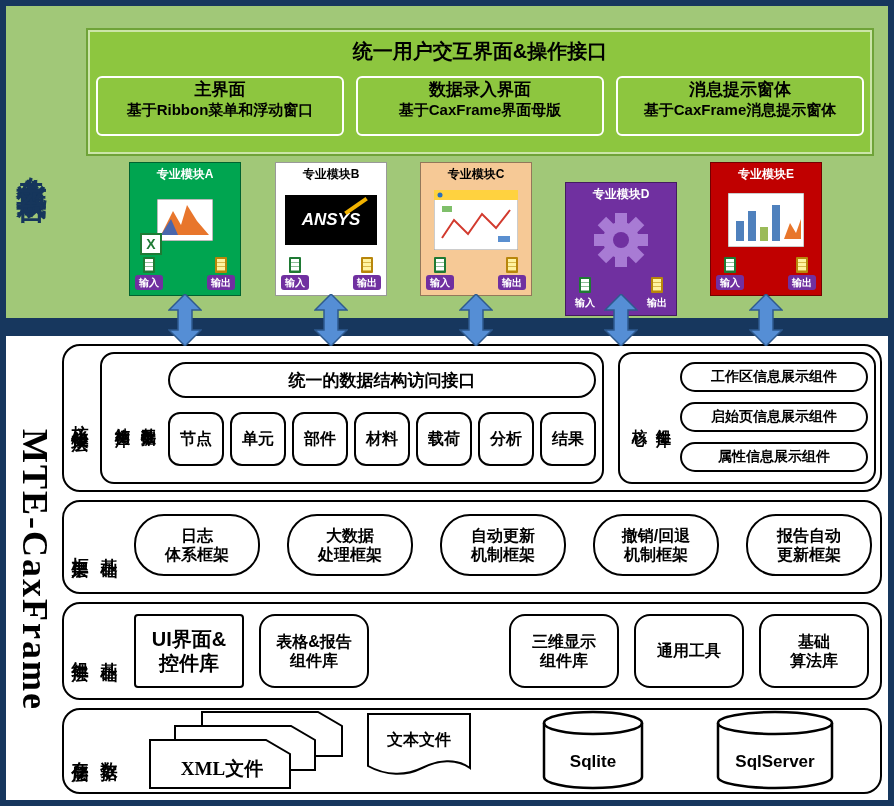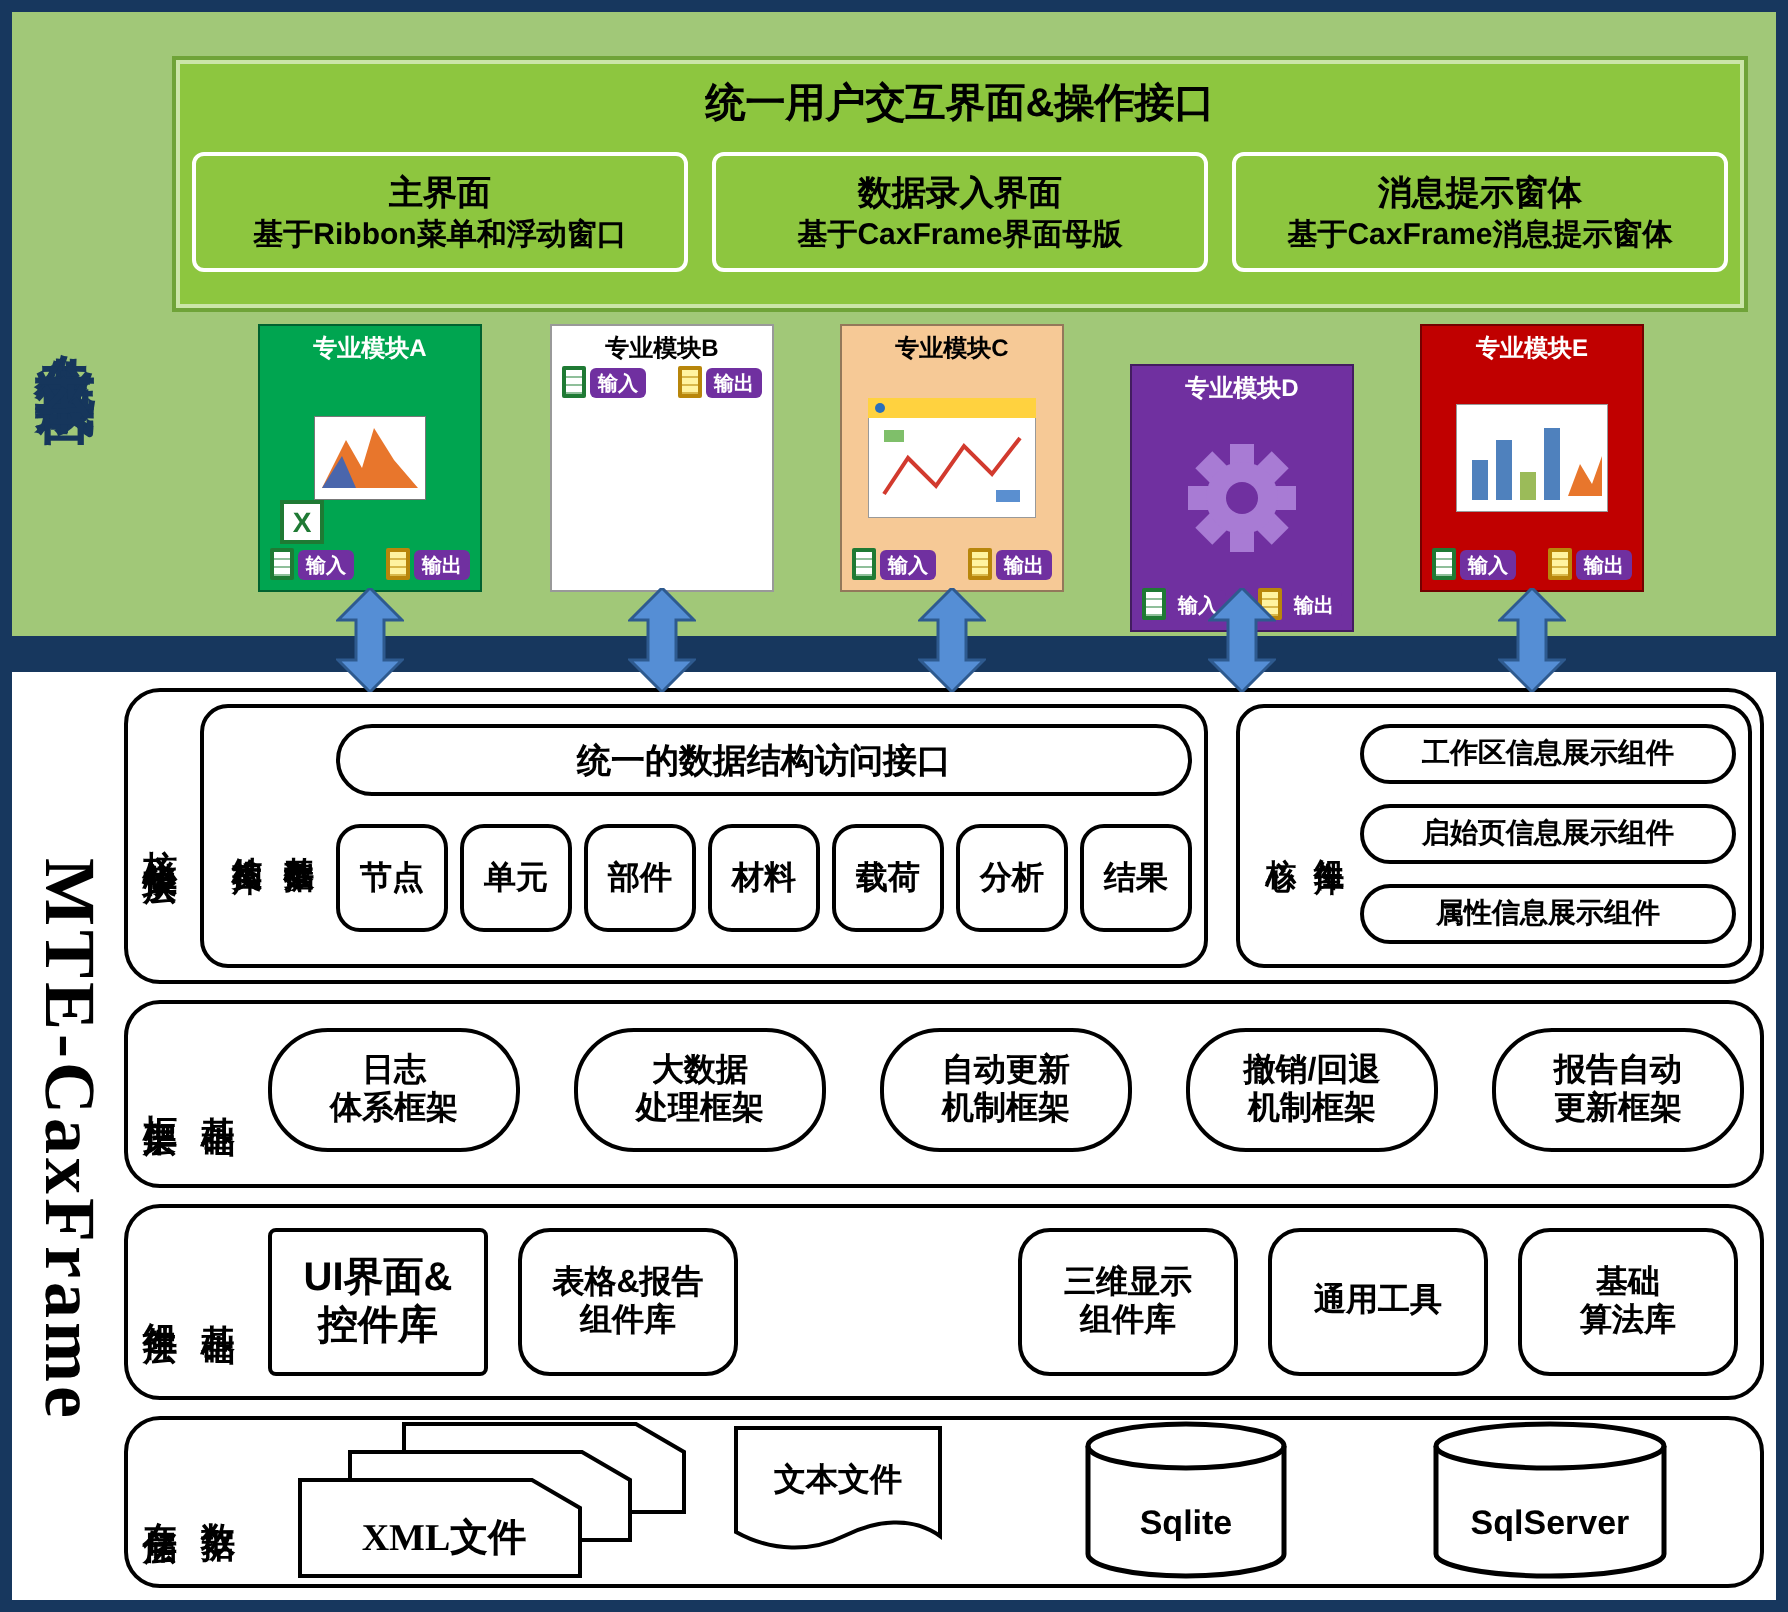"主界面" .sub-box { justify-content: center -> flex-start }
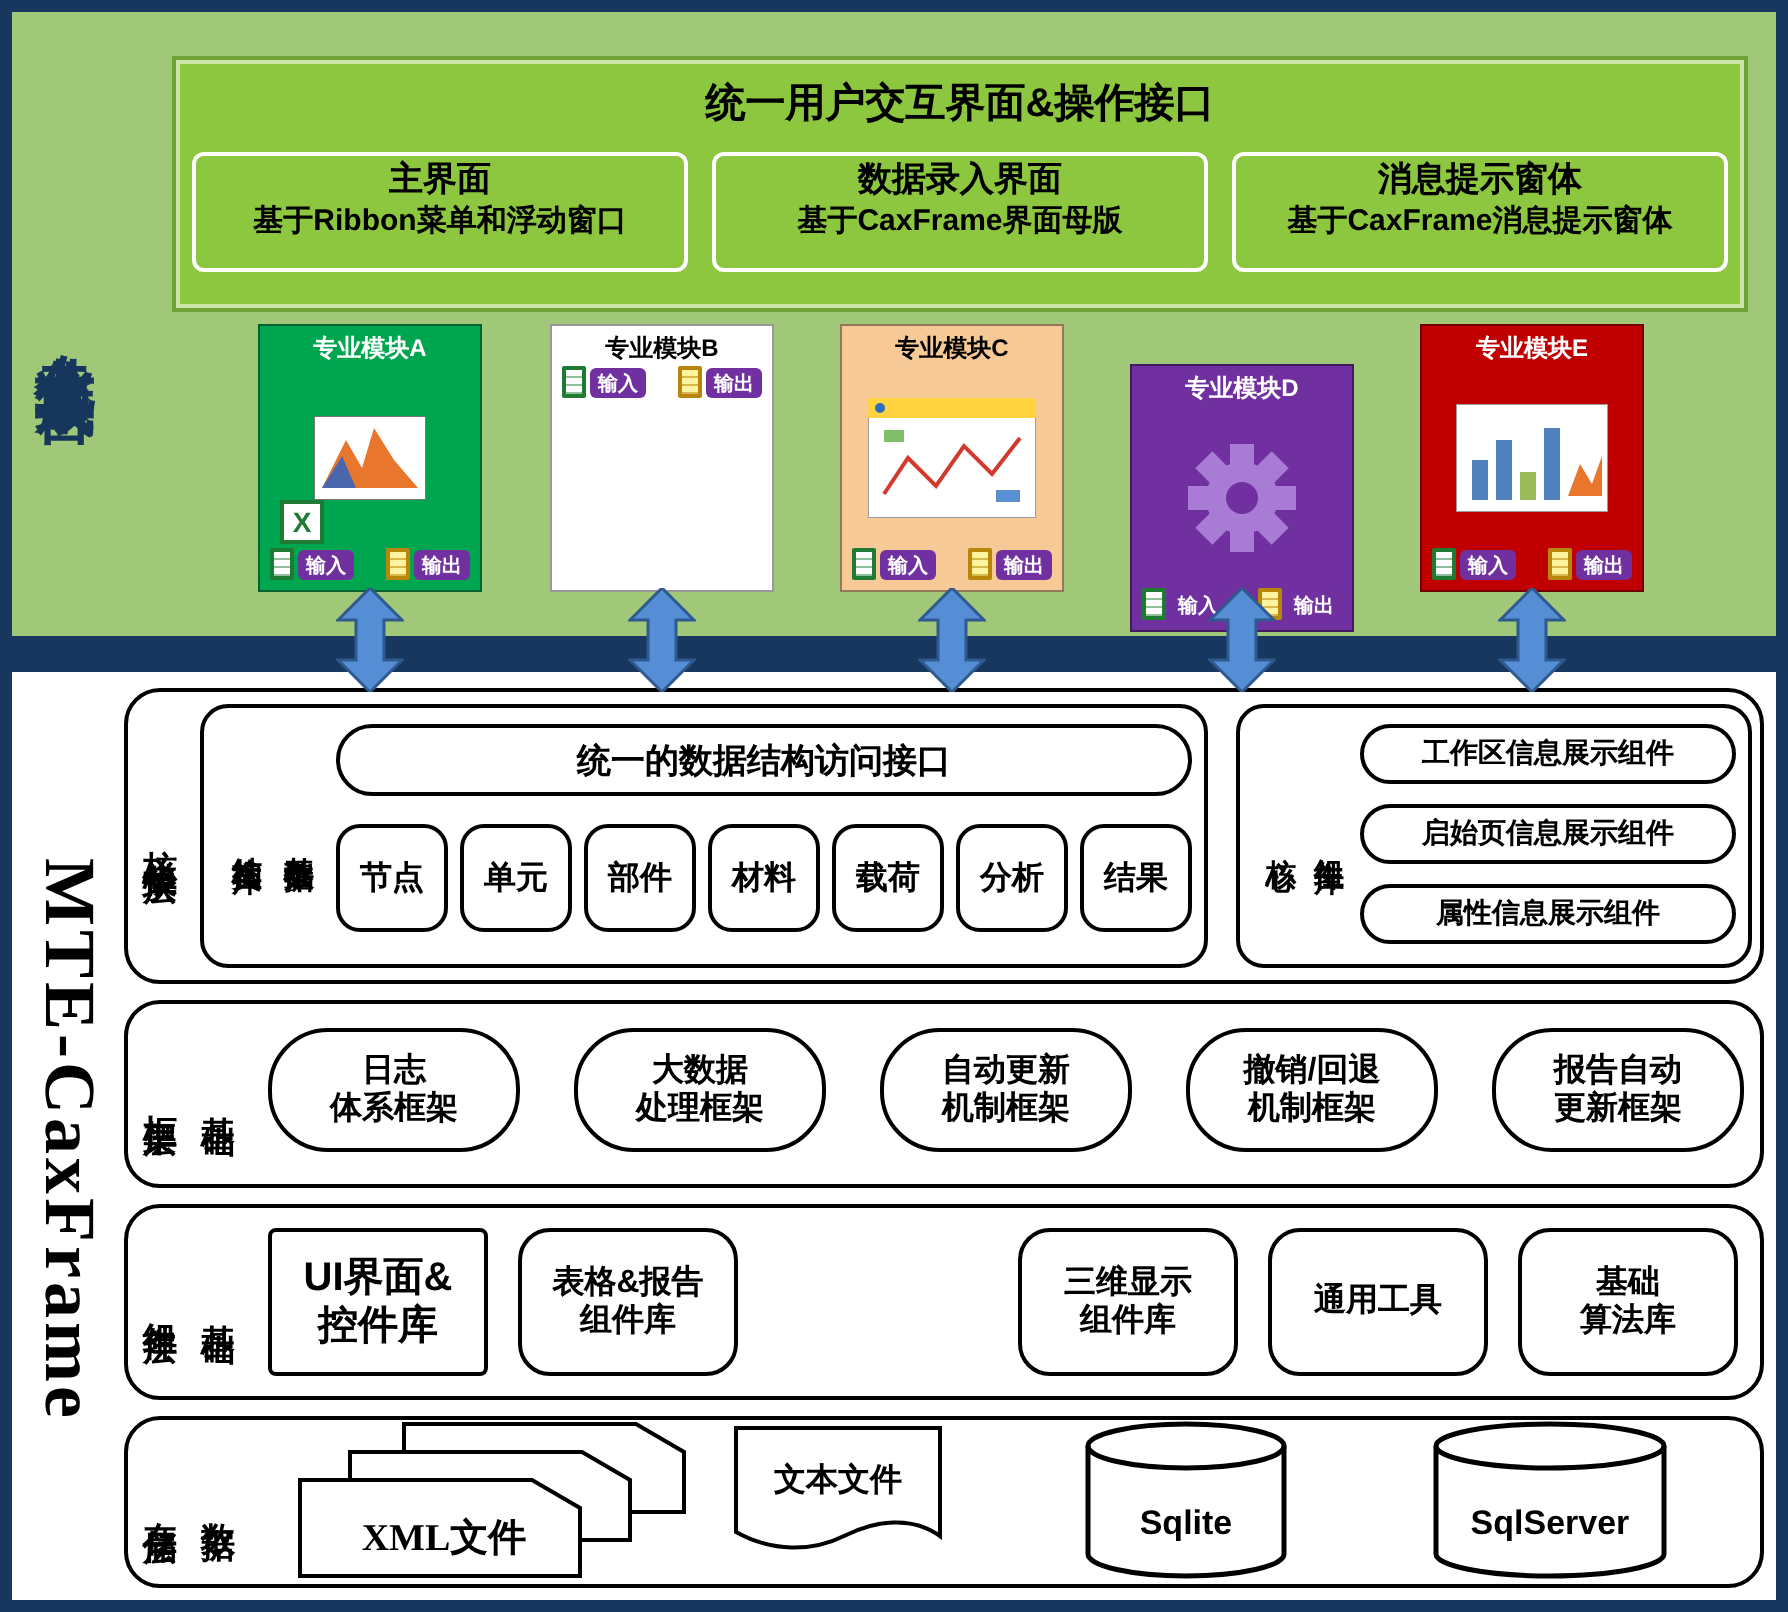"ANSYS" div.mod-logo { html: none -> <div> <div> <span>ANSYS</span> </div> </div> }
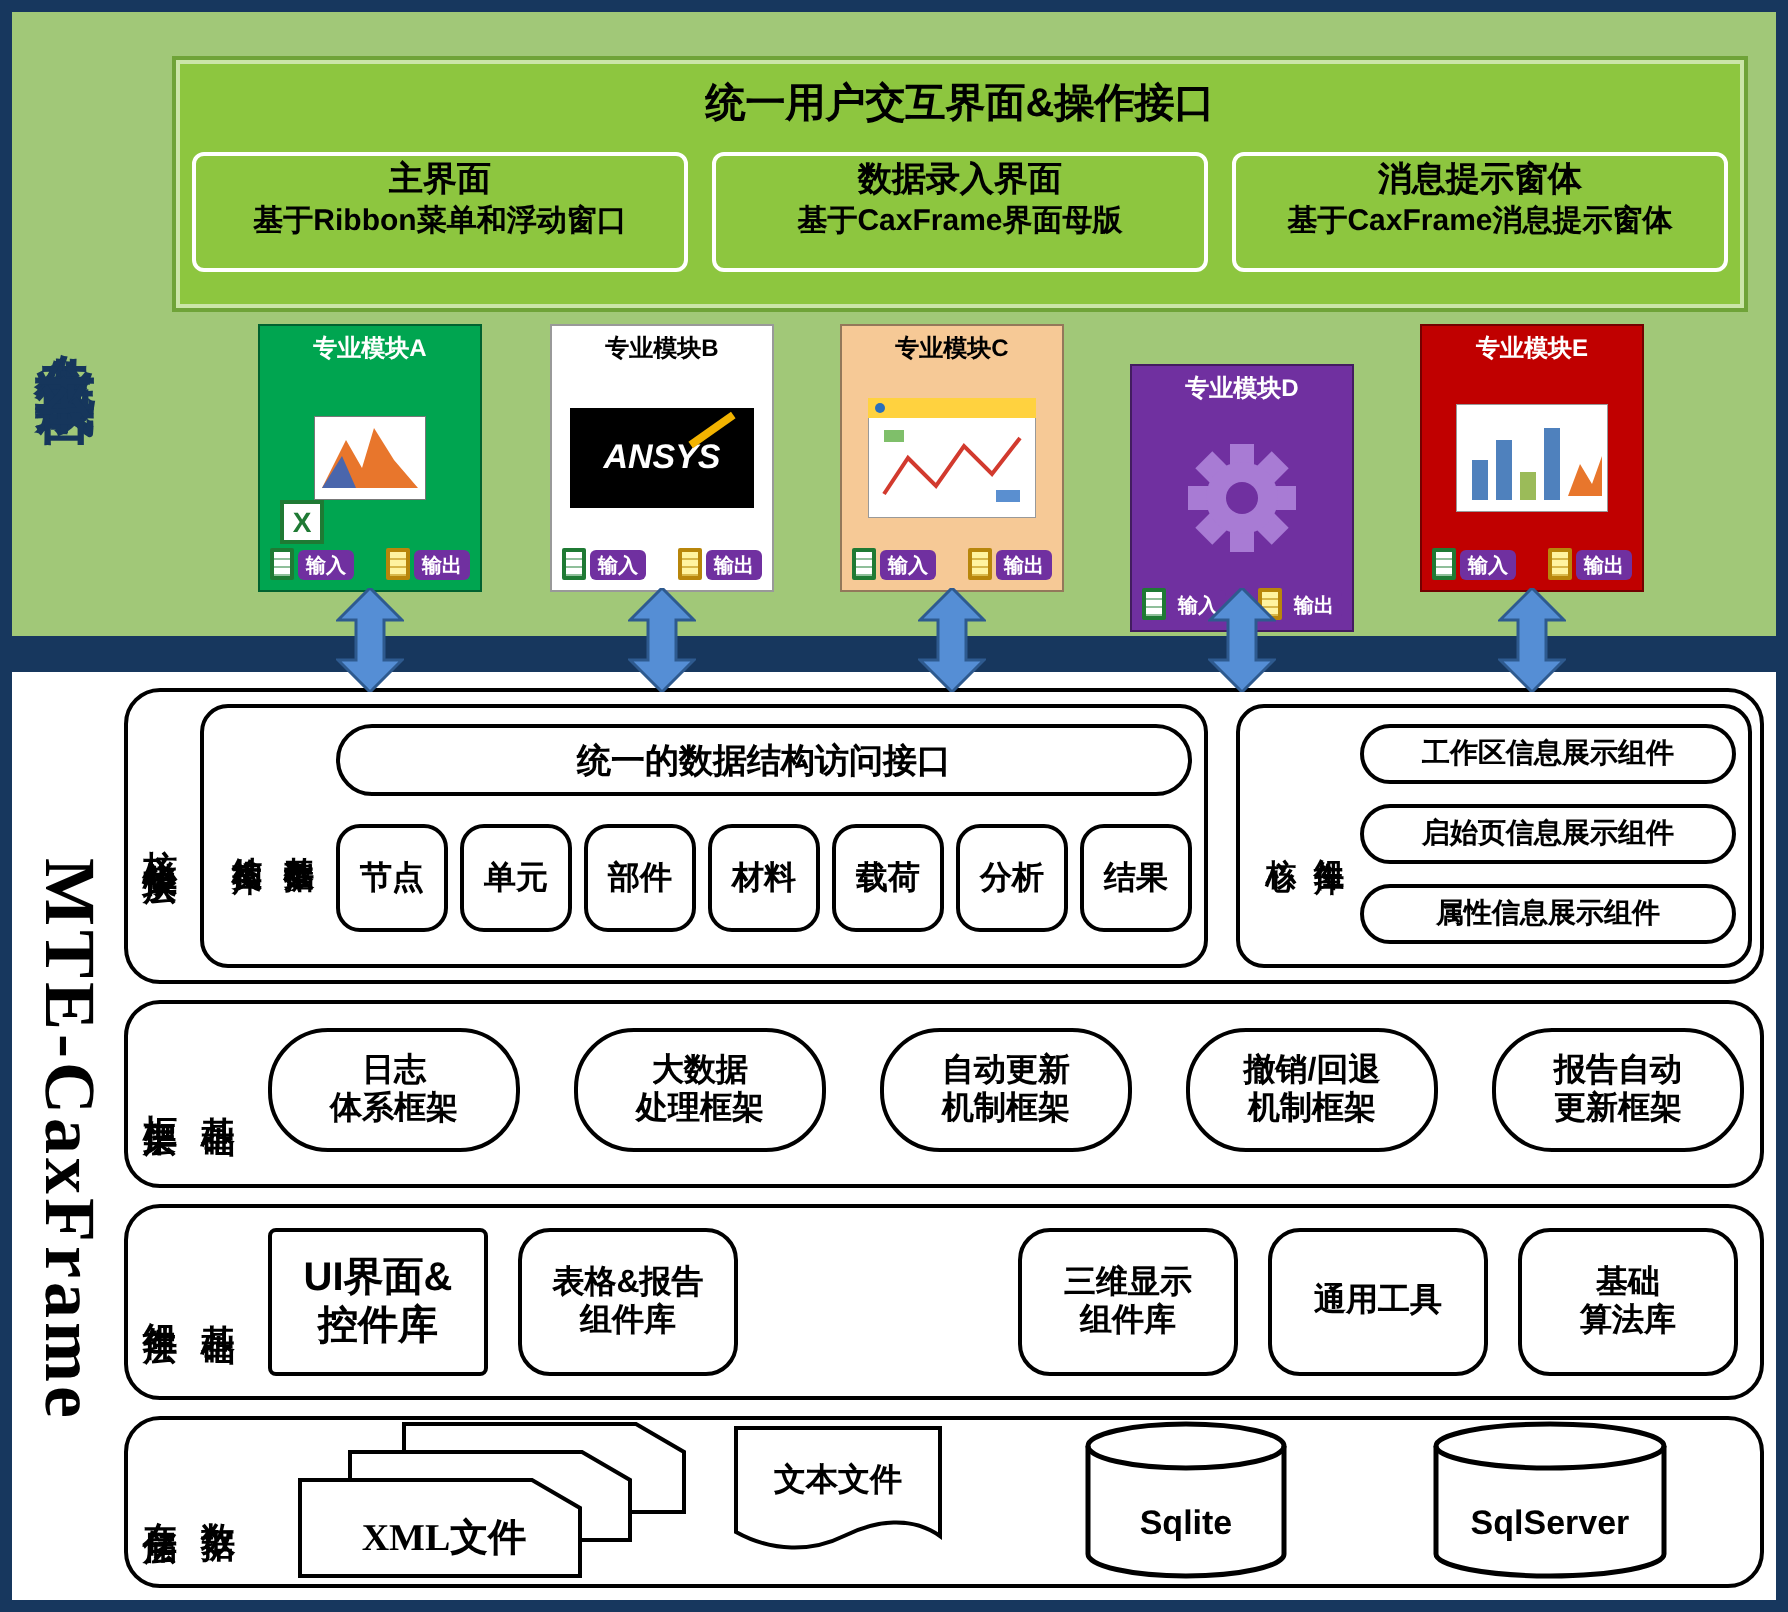"输入" .io-group { align-items: flex-end -> center; flex-direction: none -> column }
